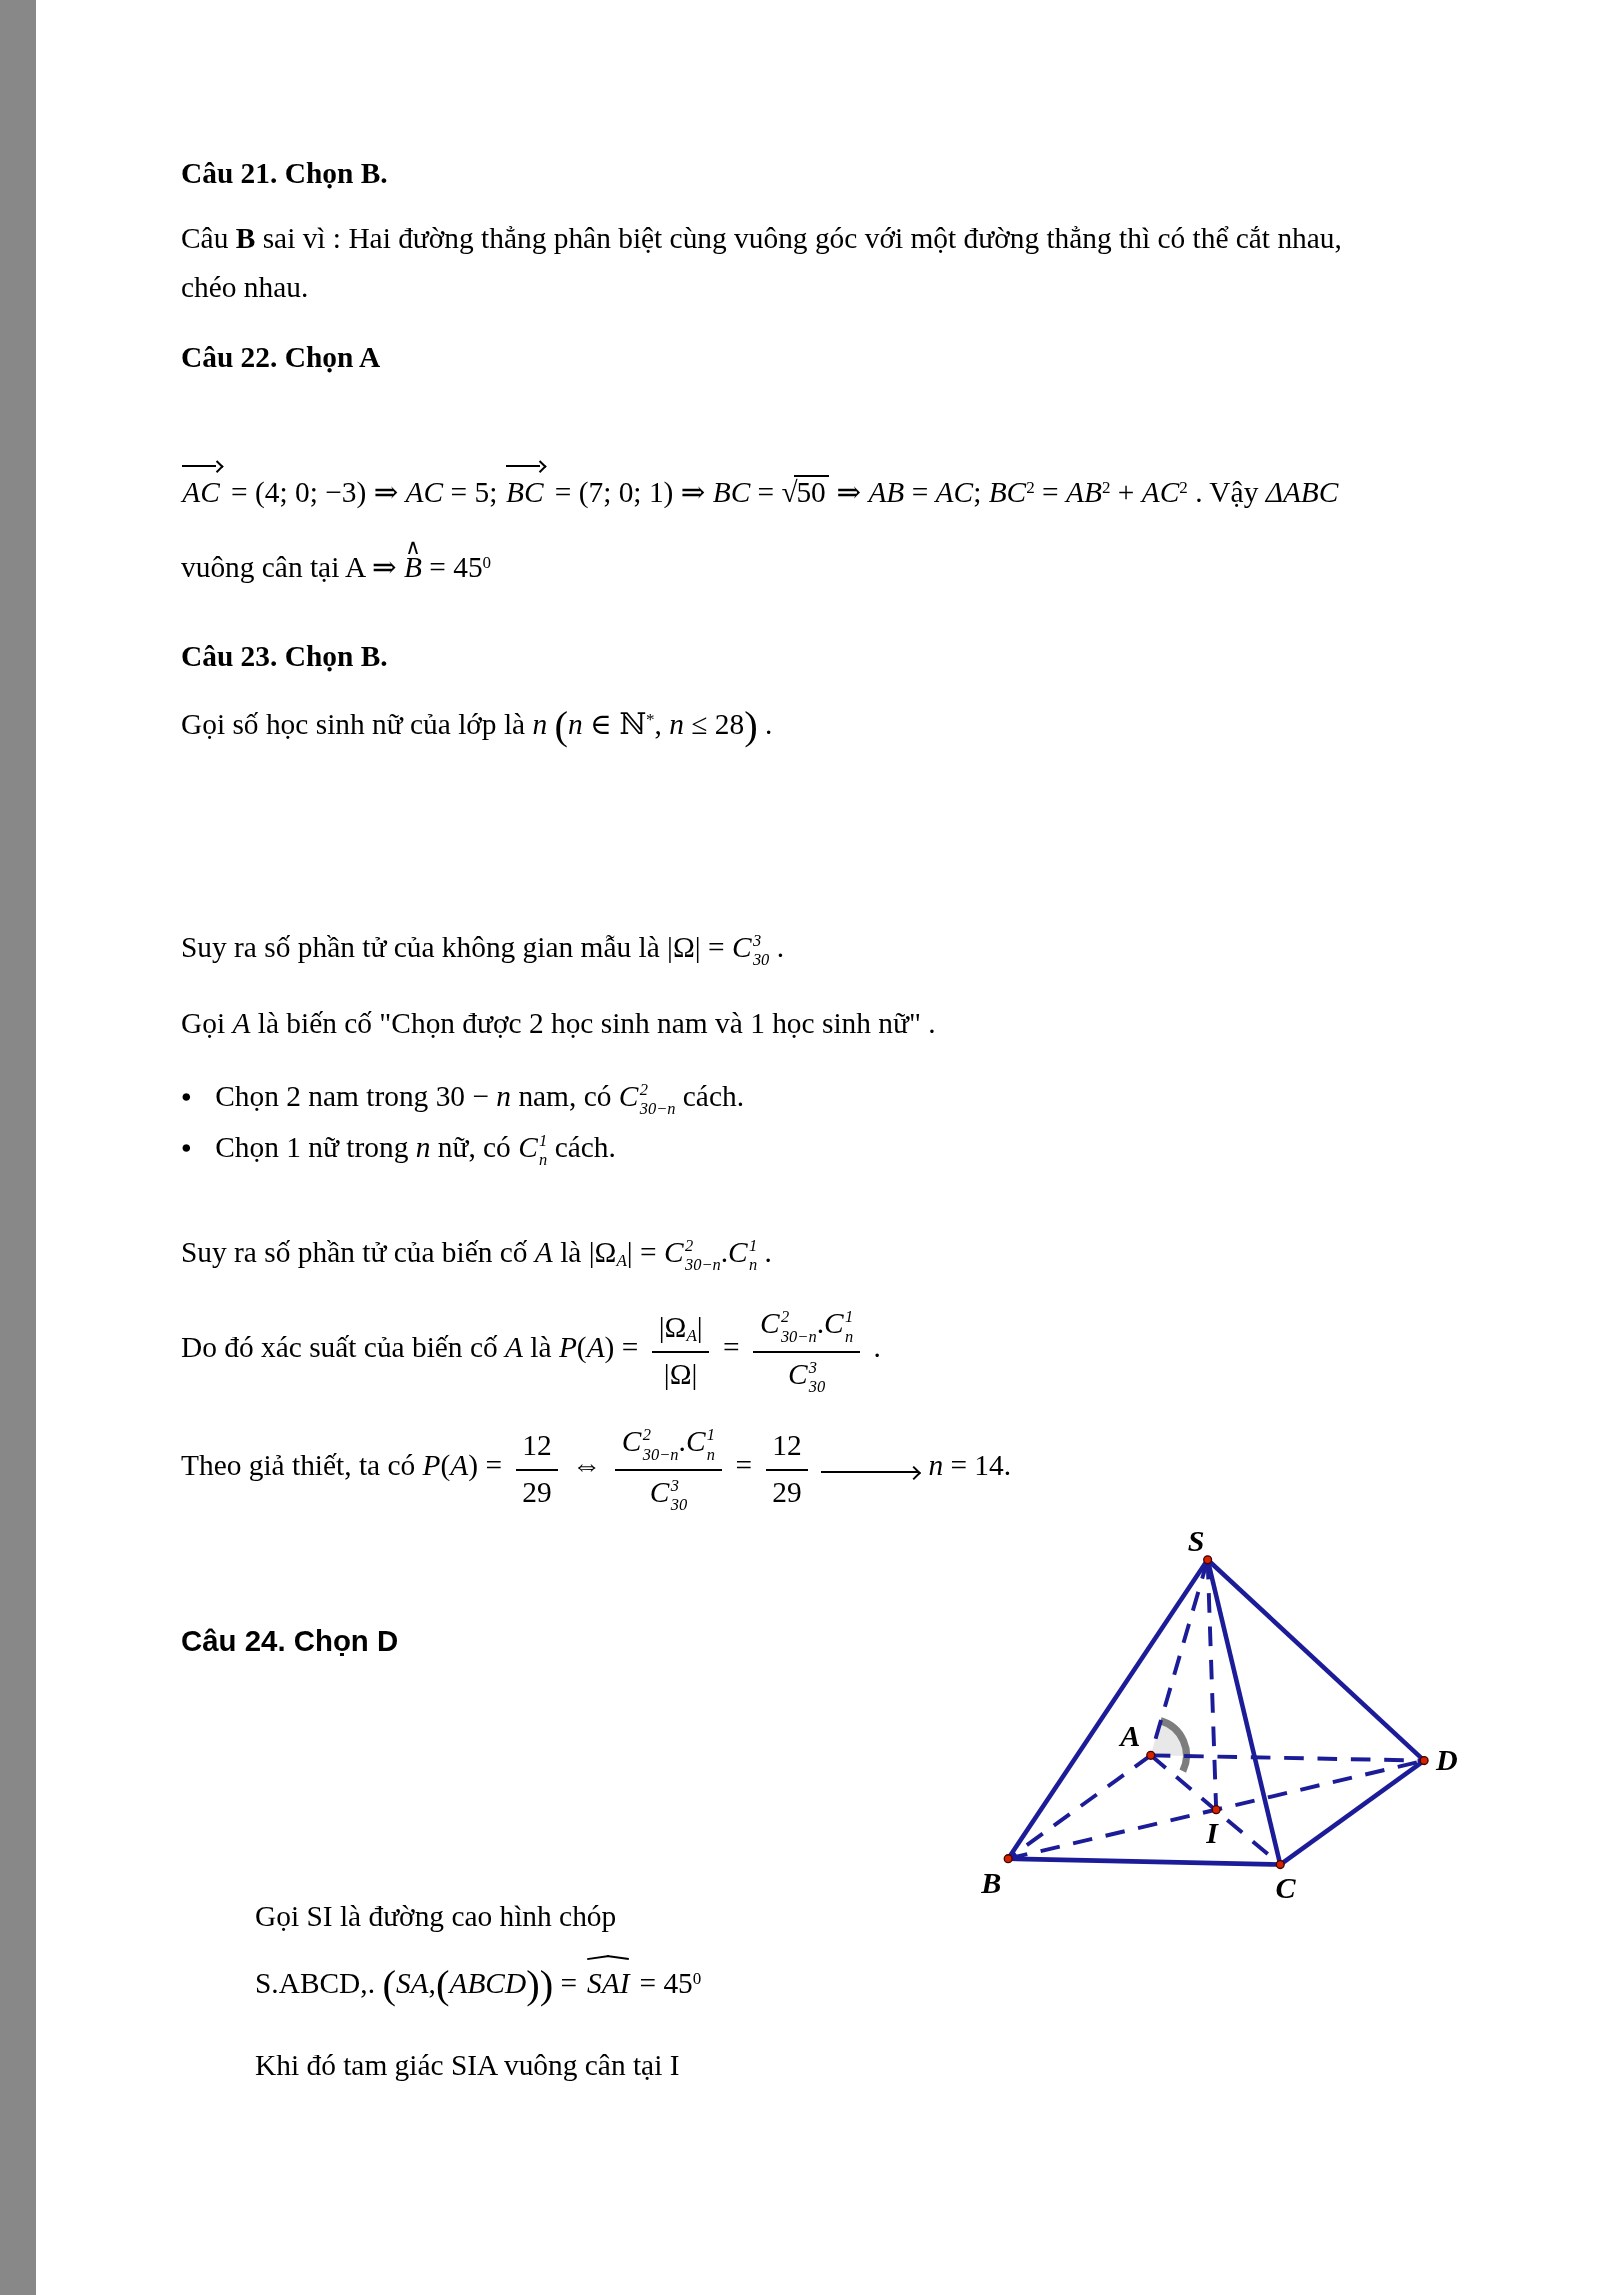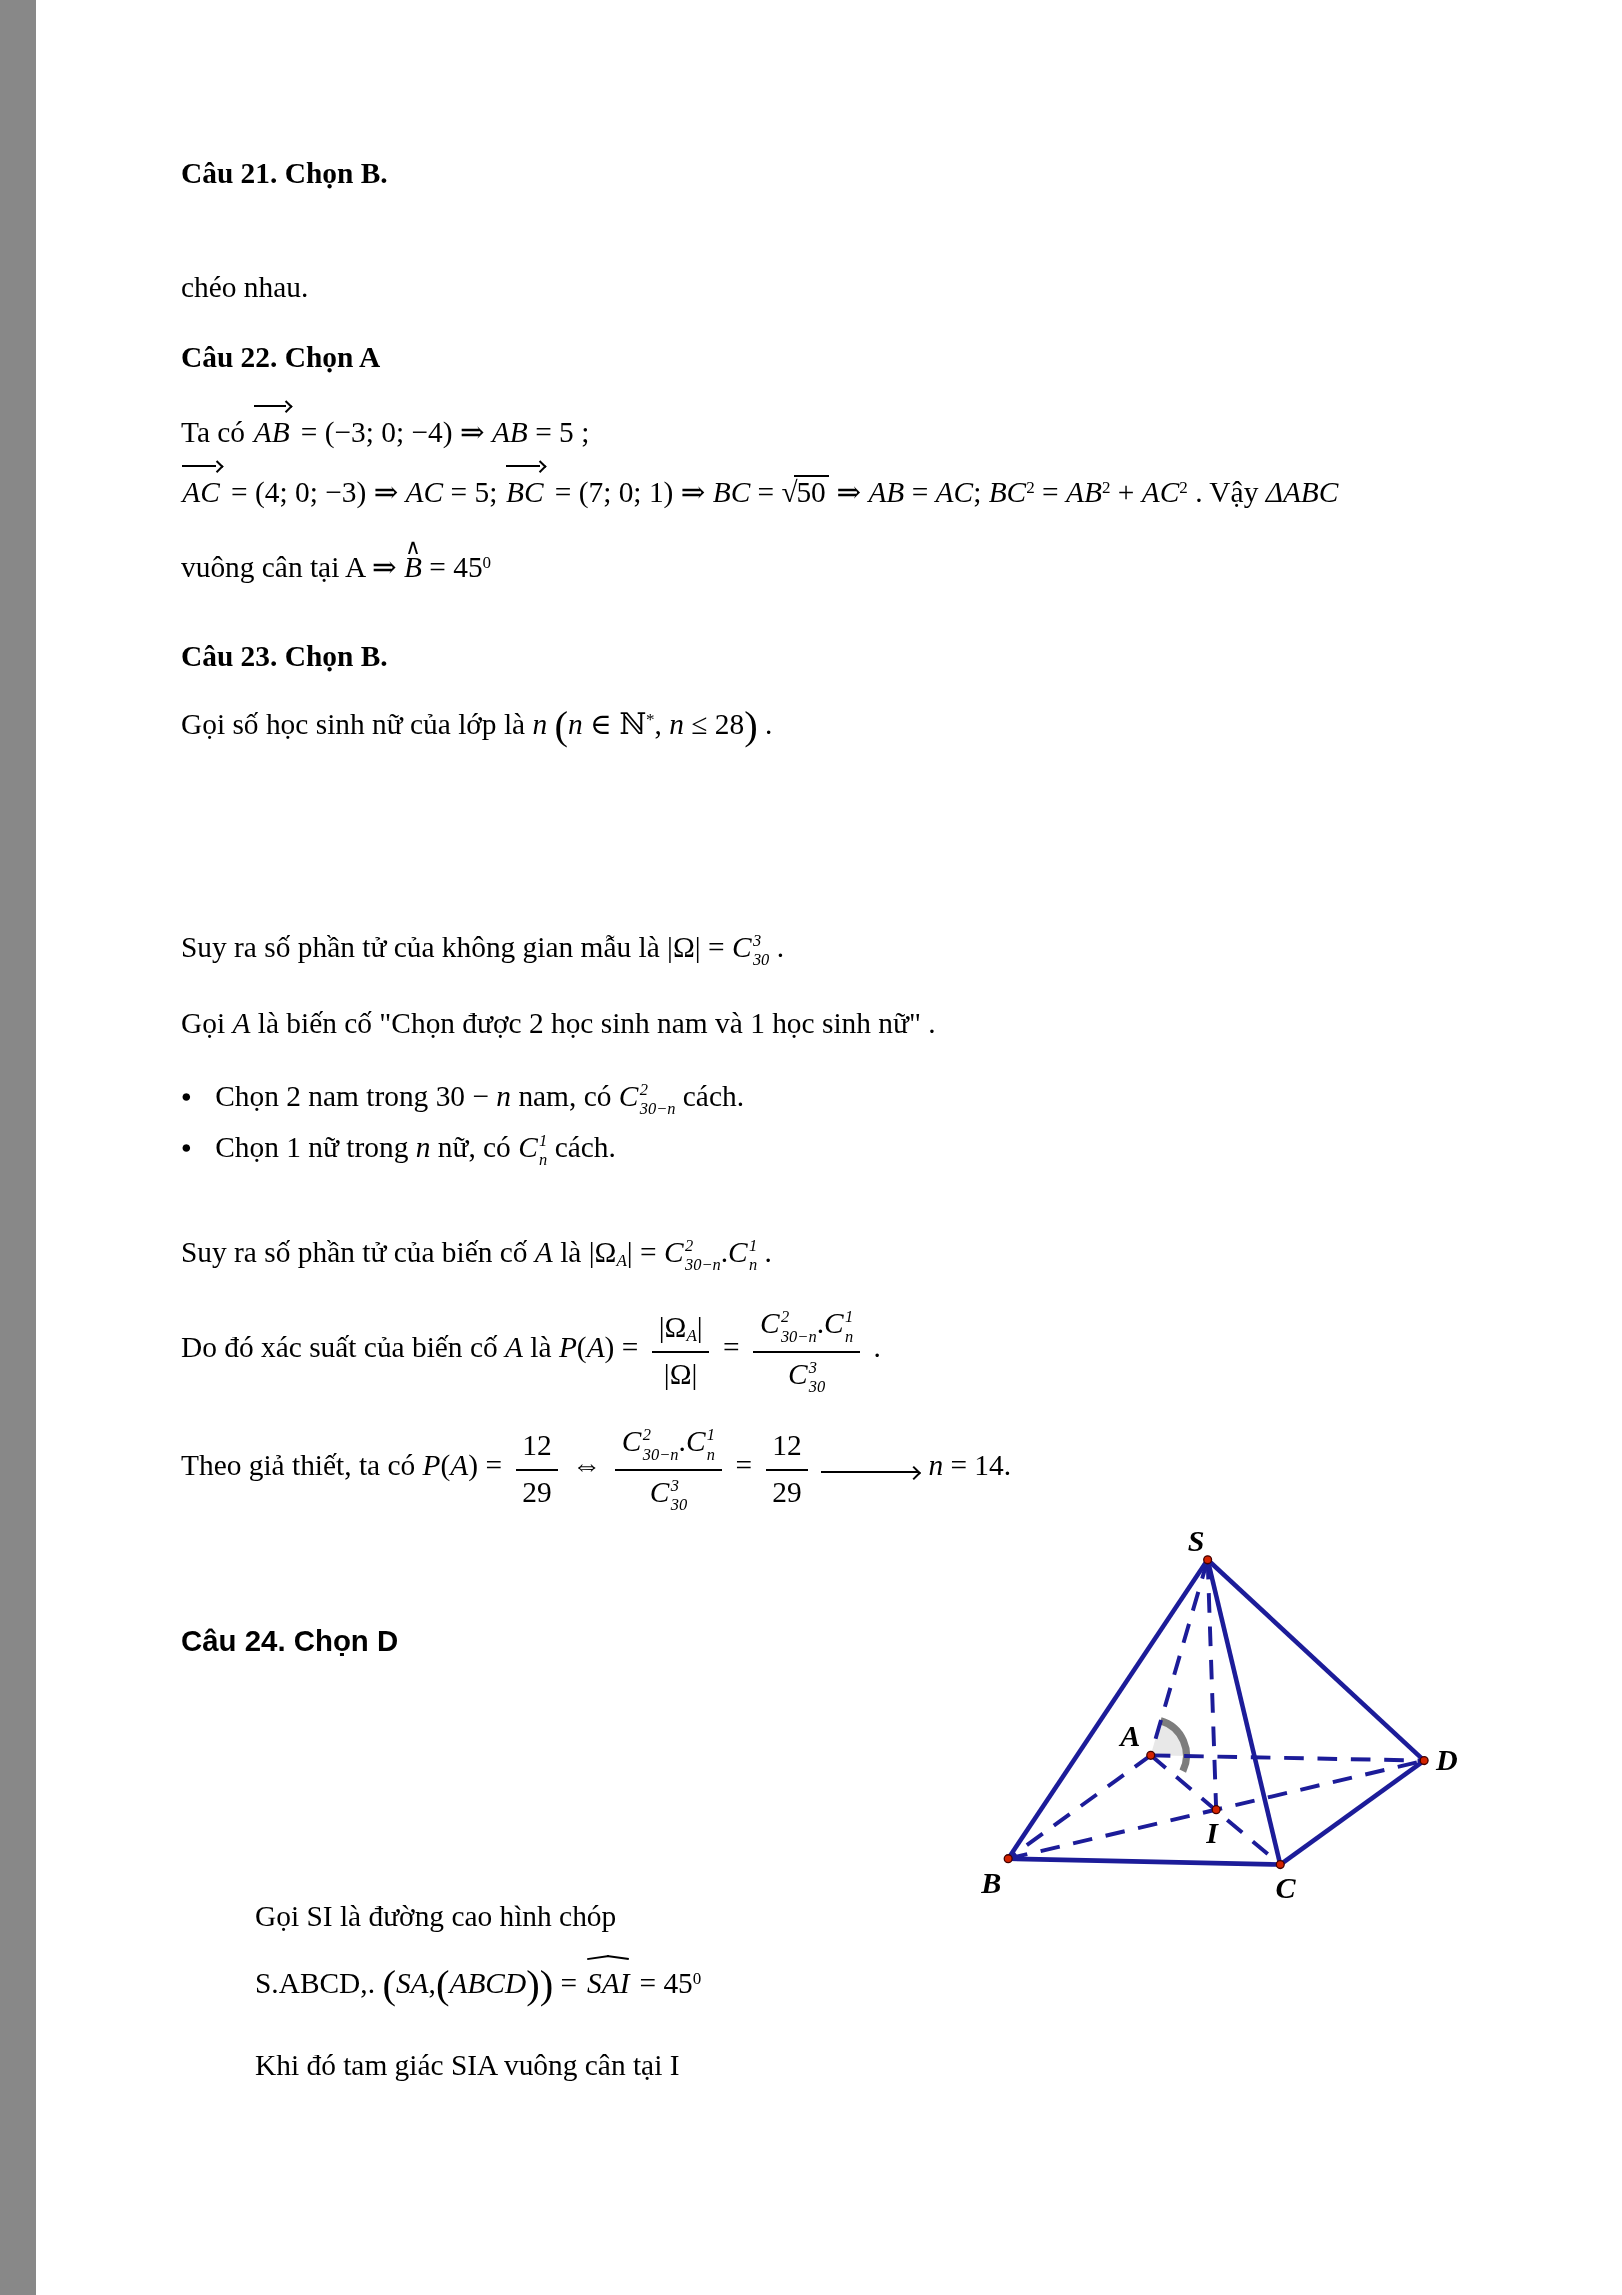"Câu B sai vì :" div.blk { html: none -> <div><span>Câu </span><span>B</span><span> sai vì : Hai đường thẳng phân biệt cùng vuông góc với một đường thẳng thì có thể cắt nhau,</span></div> }
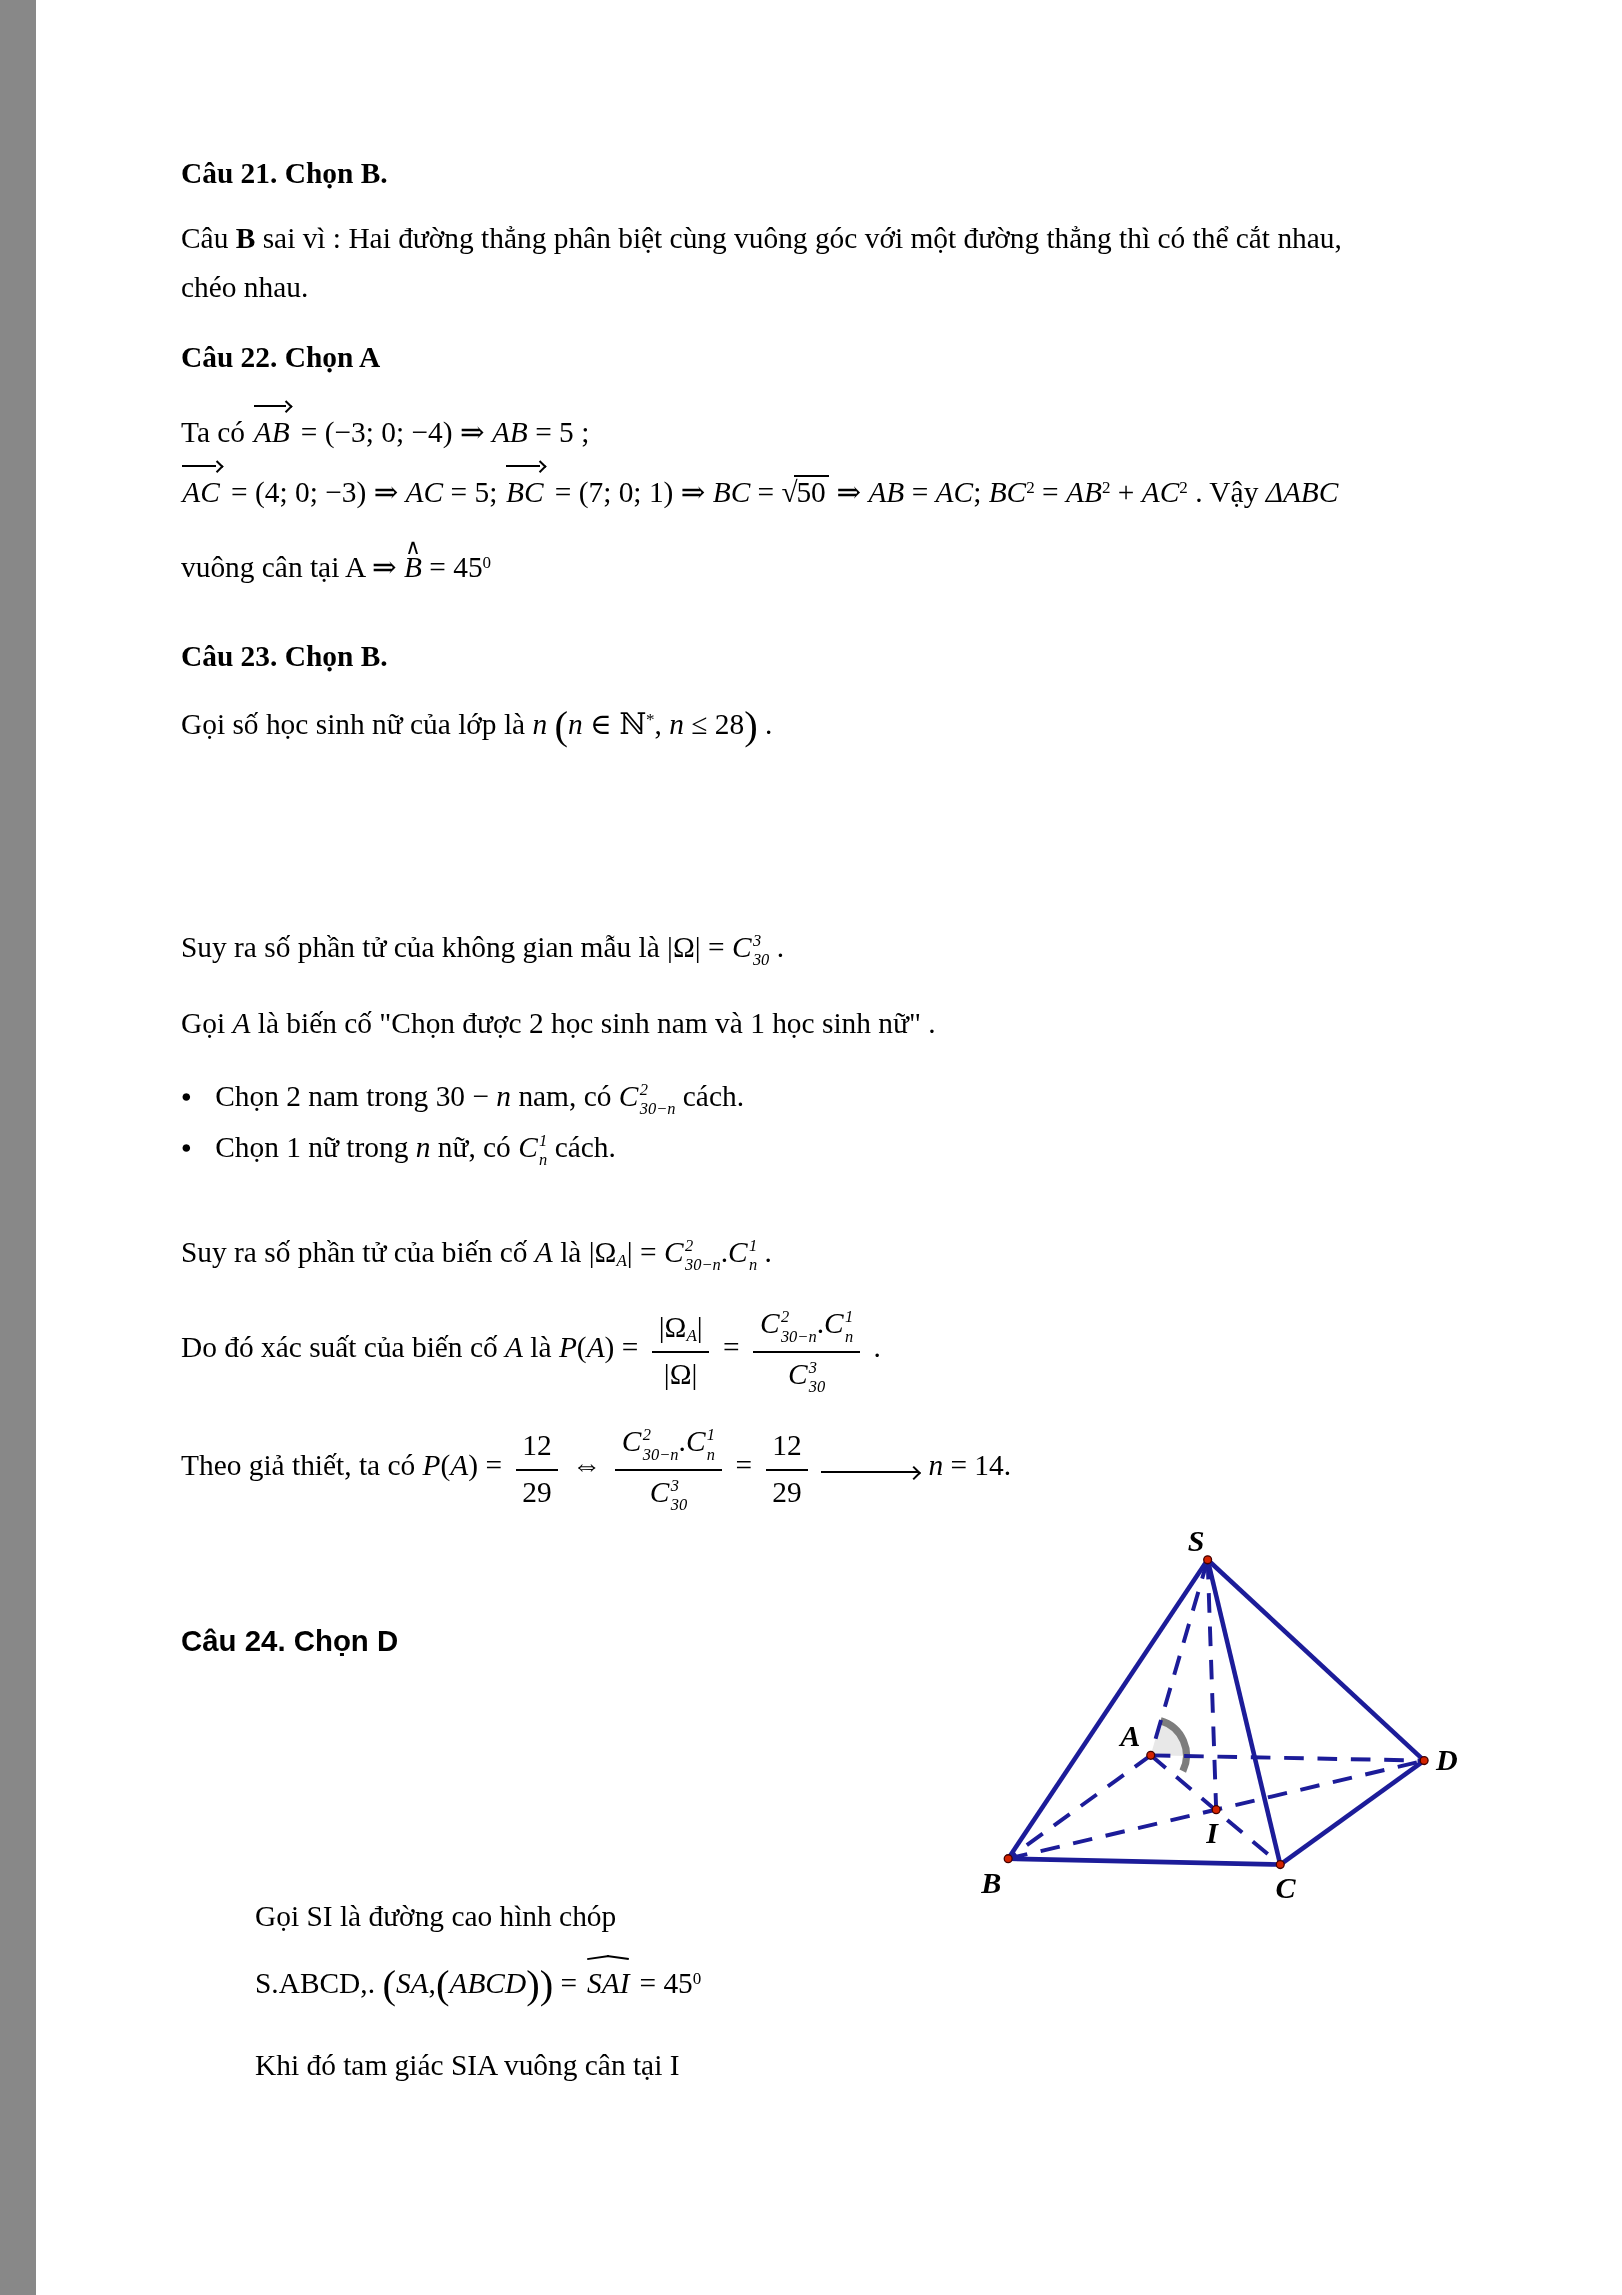"Ta có AB = (−3;" div.blk { html: <div><span>Ta có </span><span>AB</span><span> = (−3; 0; −4) ⇒ </span><span>AB</span><span> = 5 ;</span></div> -> none }
